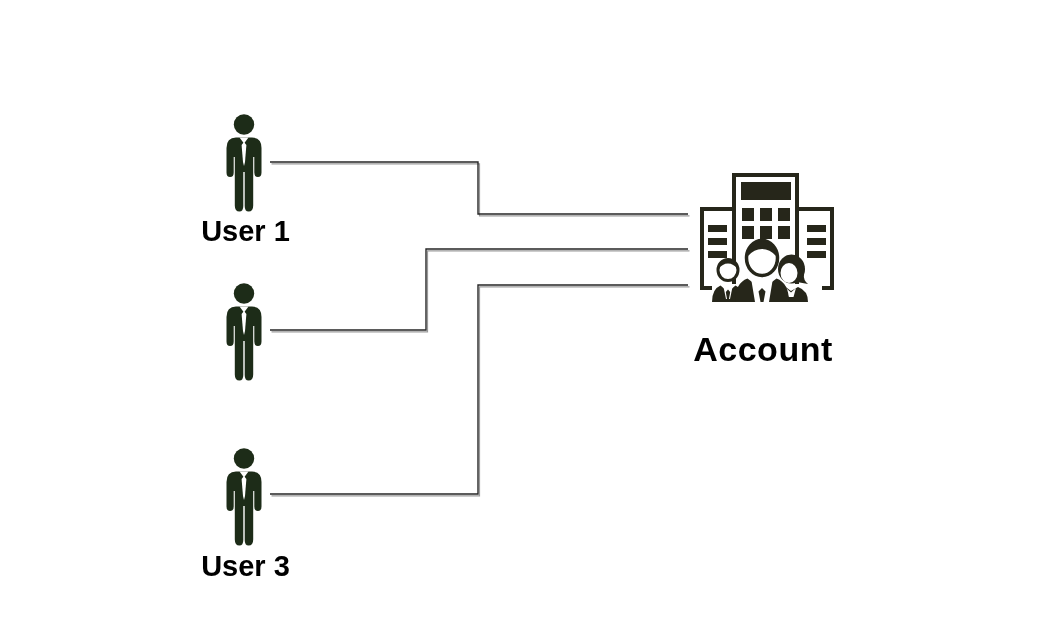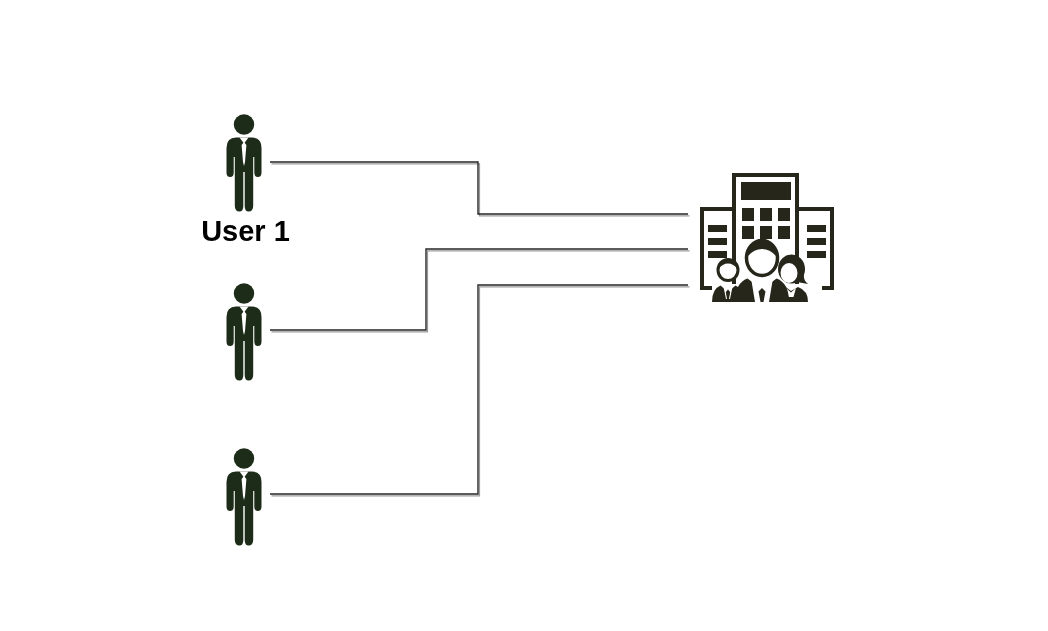"Account" div.label { html: none -> <div>Account</div> }
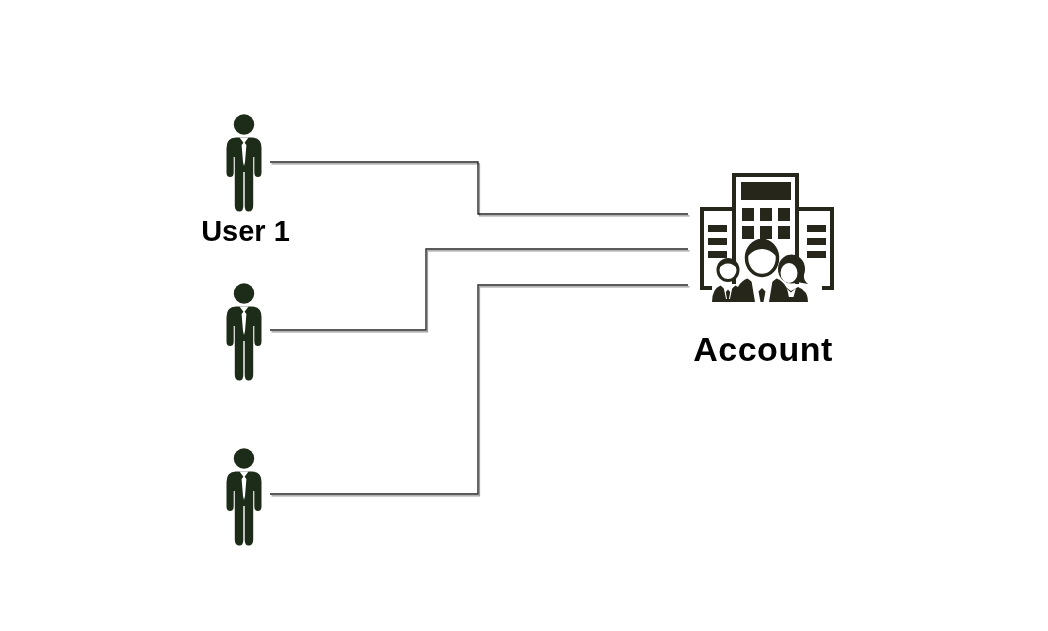"User 3" div.label { html: none -> <div>User 3</div> }
